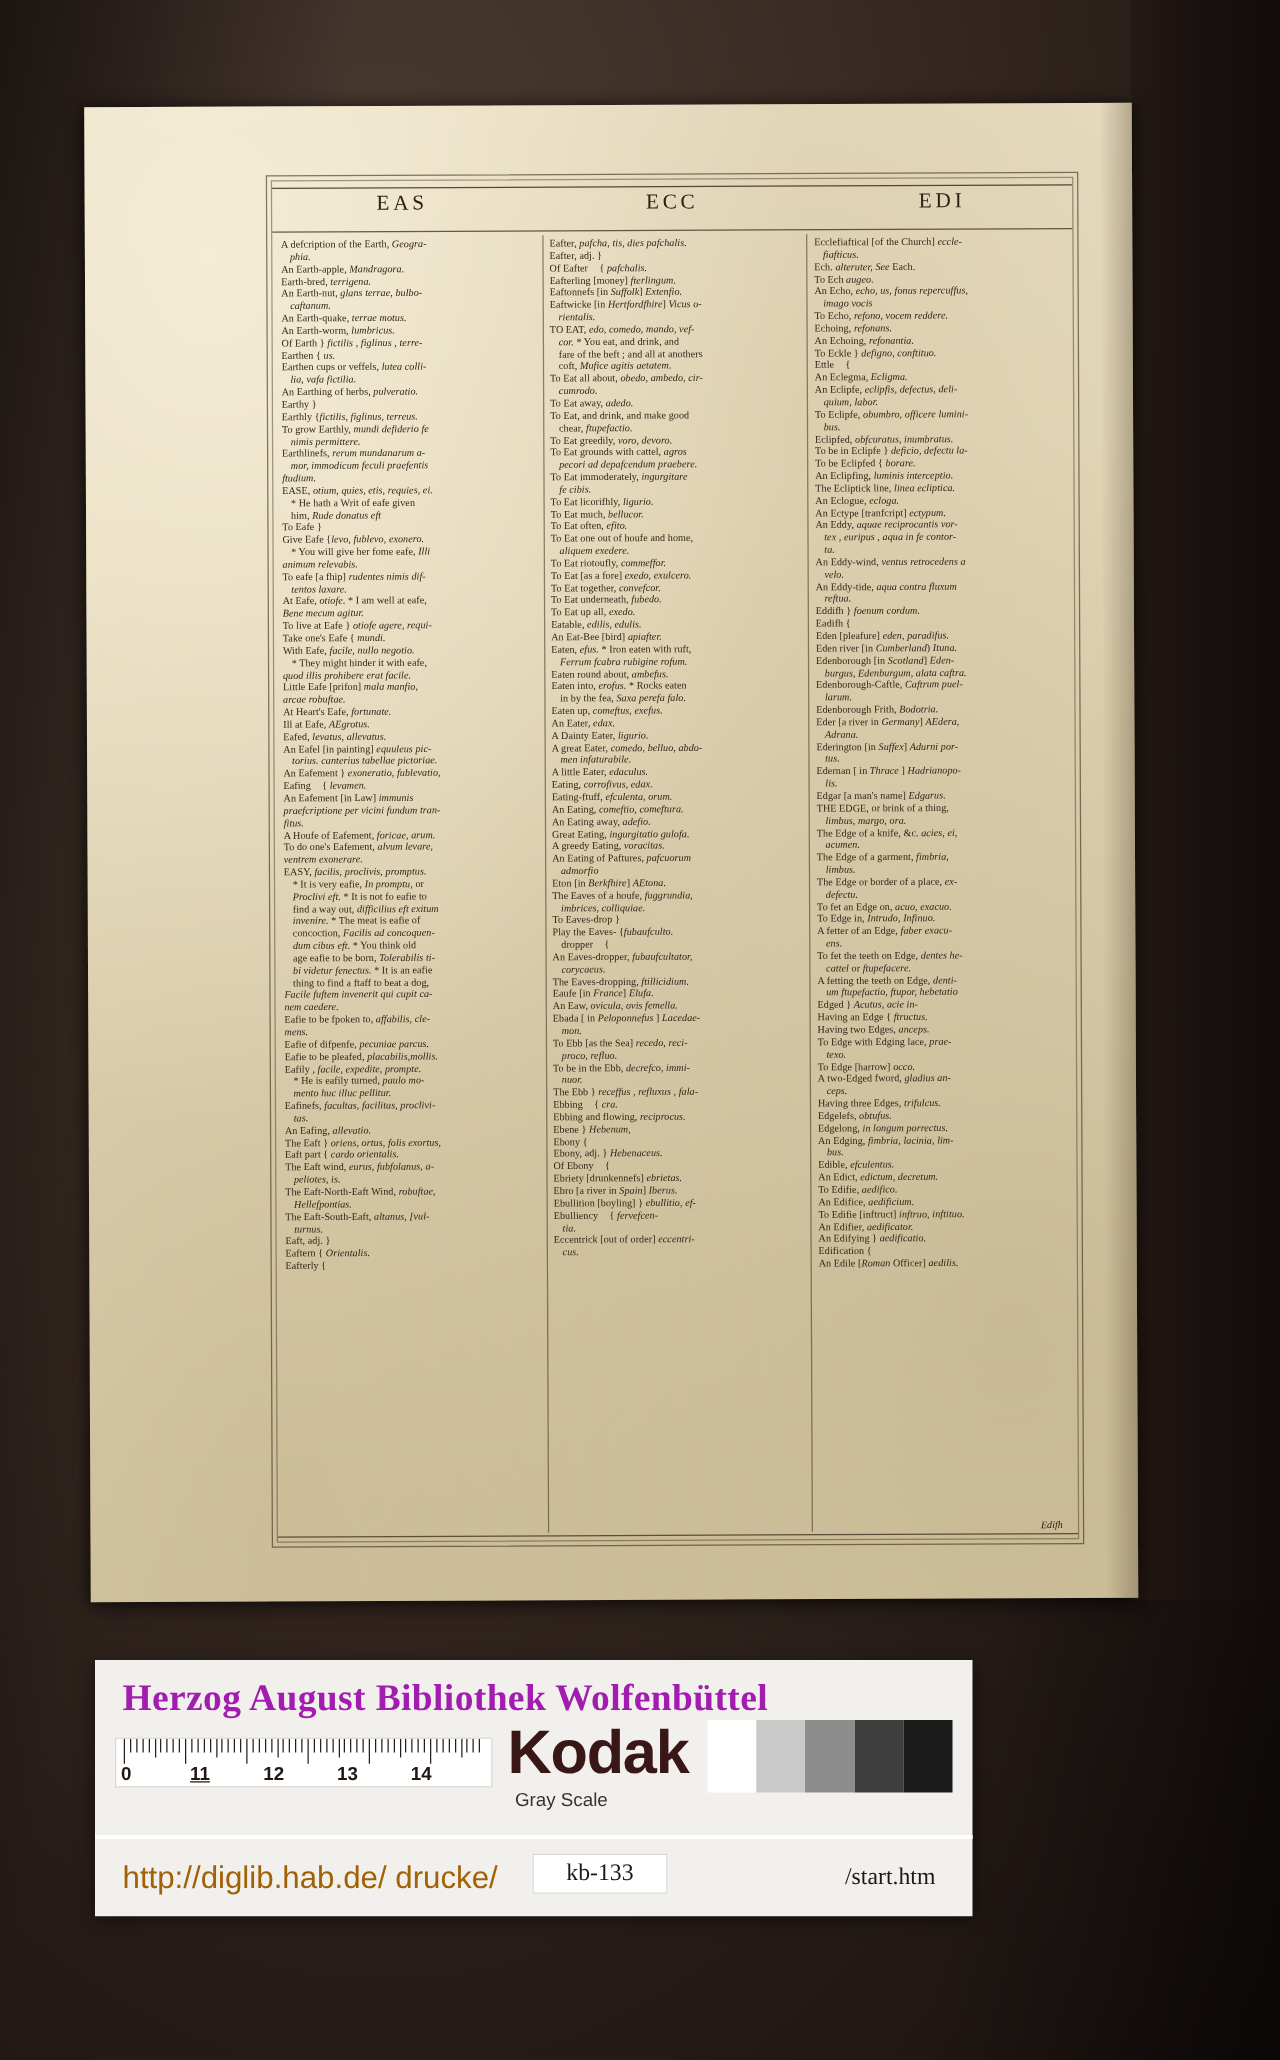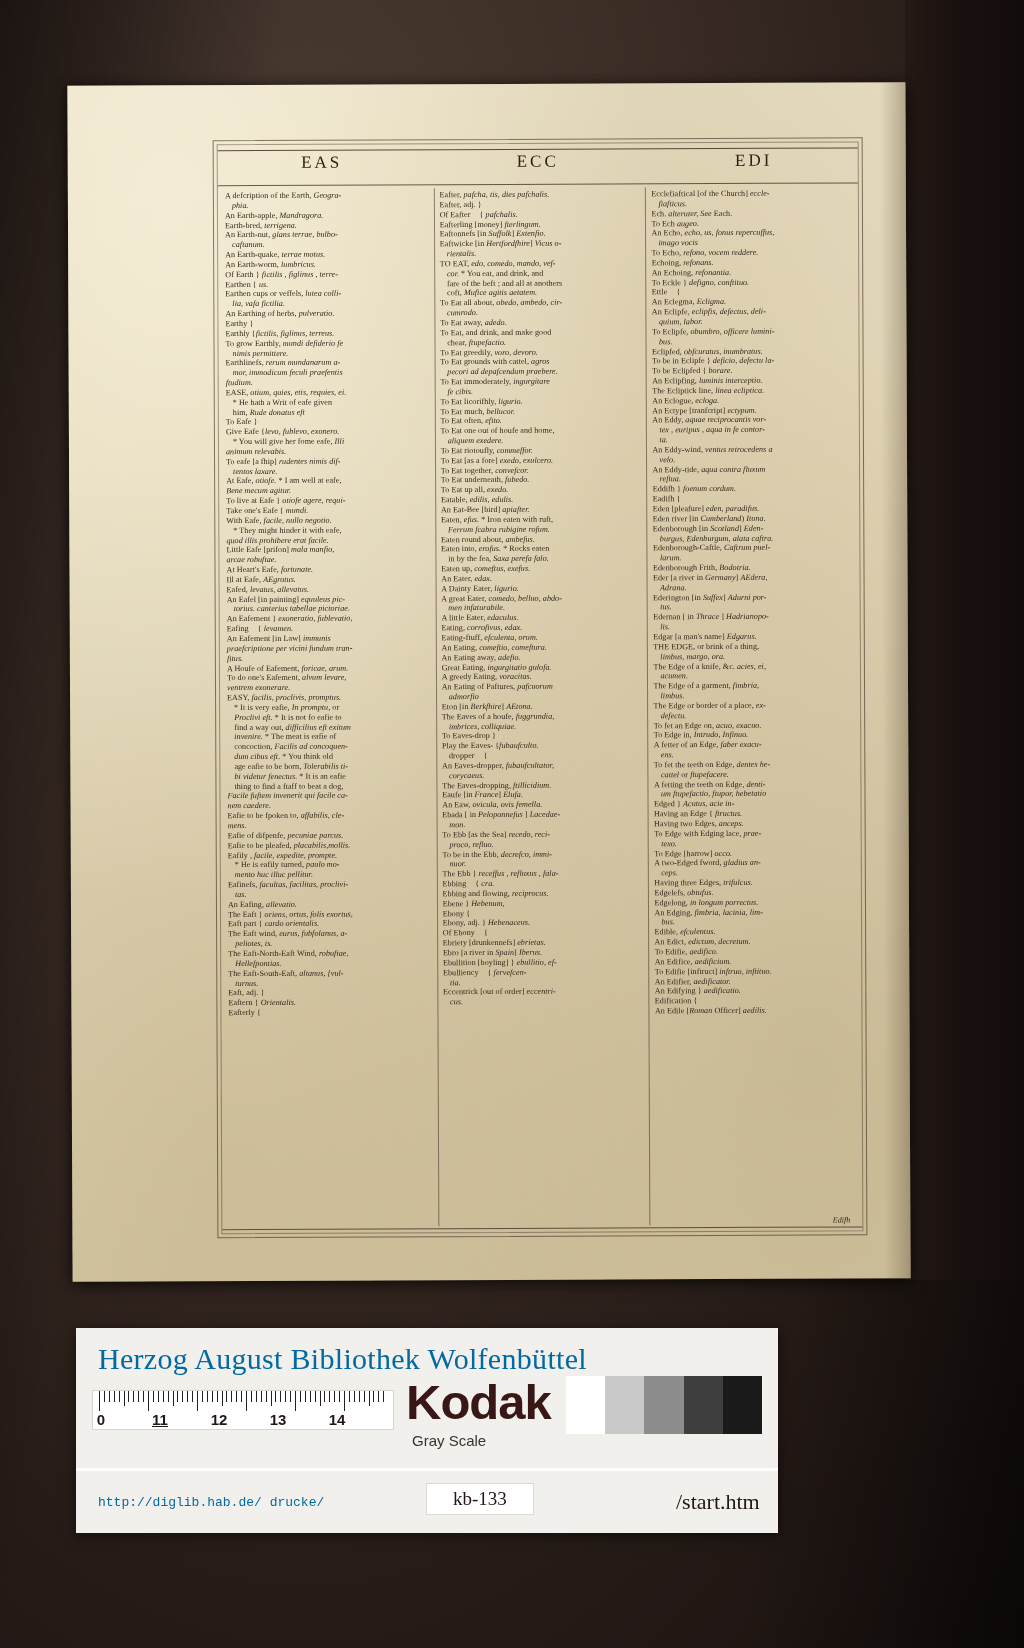"Facile fuftem invenerit qui facile" i { text: facile -> cupit }
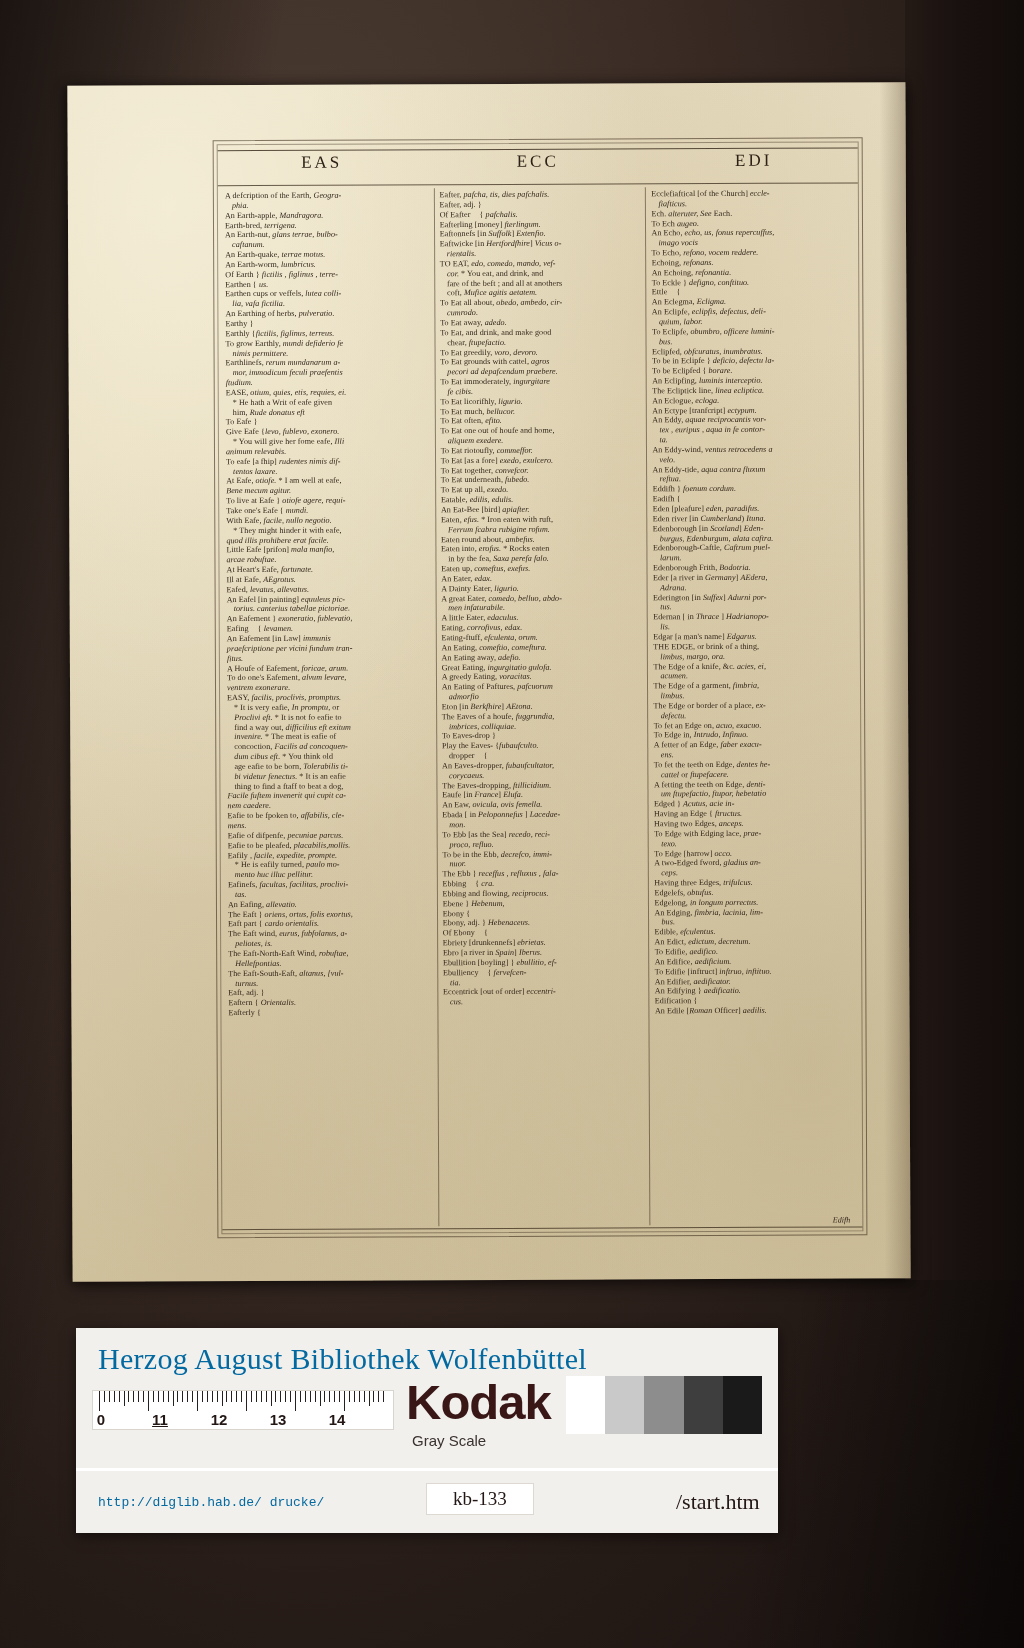"Herzog August Bibliothek Wolfenbüttel" #hab { color: #0369a1 -> #a21caf; font-weight: normal -> bold }
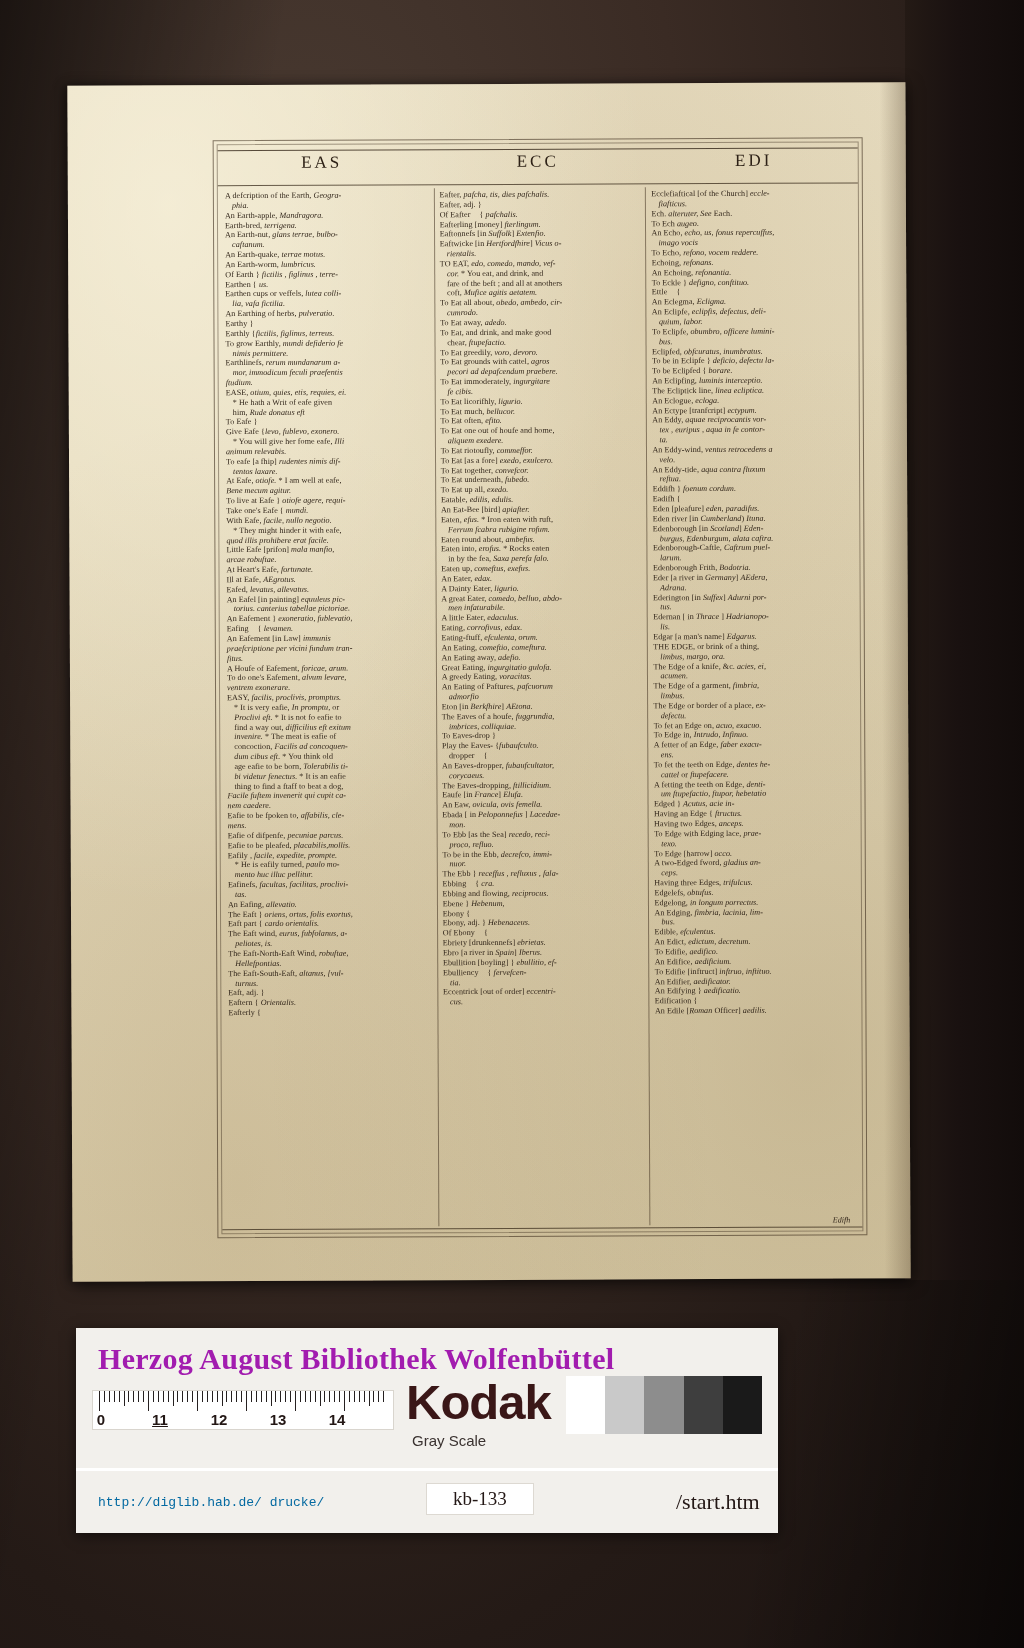"http://diglib.hab.de/ drucke/" #url { color: #0369a1 -> #a16207; font-family: Liberation Mono, monospace -> Liberation Sans, sans-serif; font-size: 13px -> 25px }
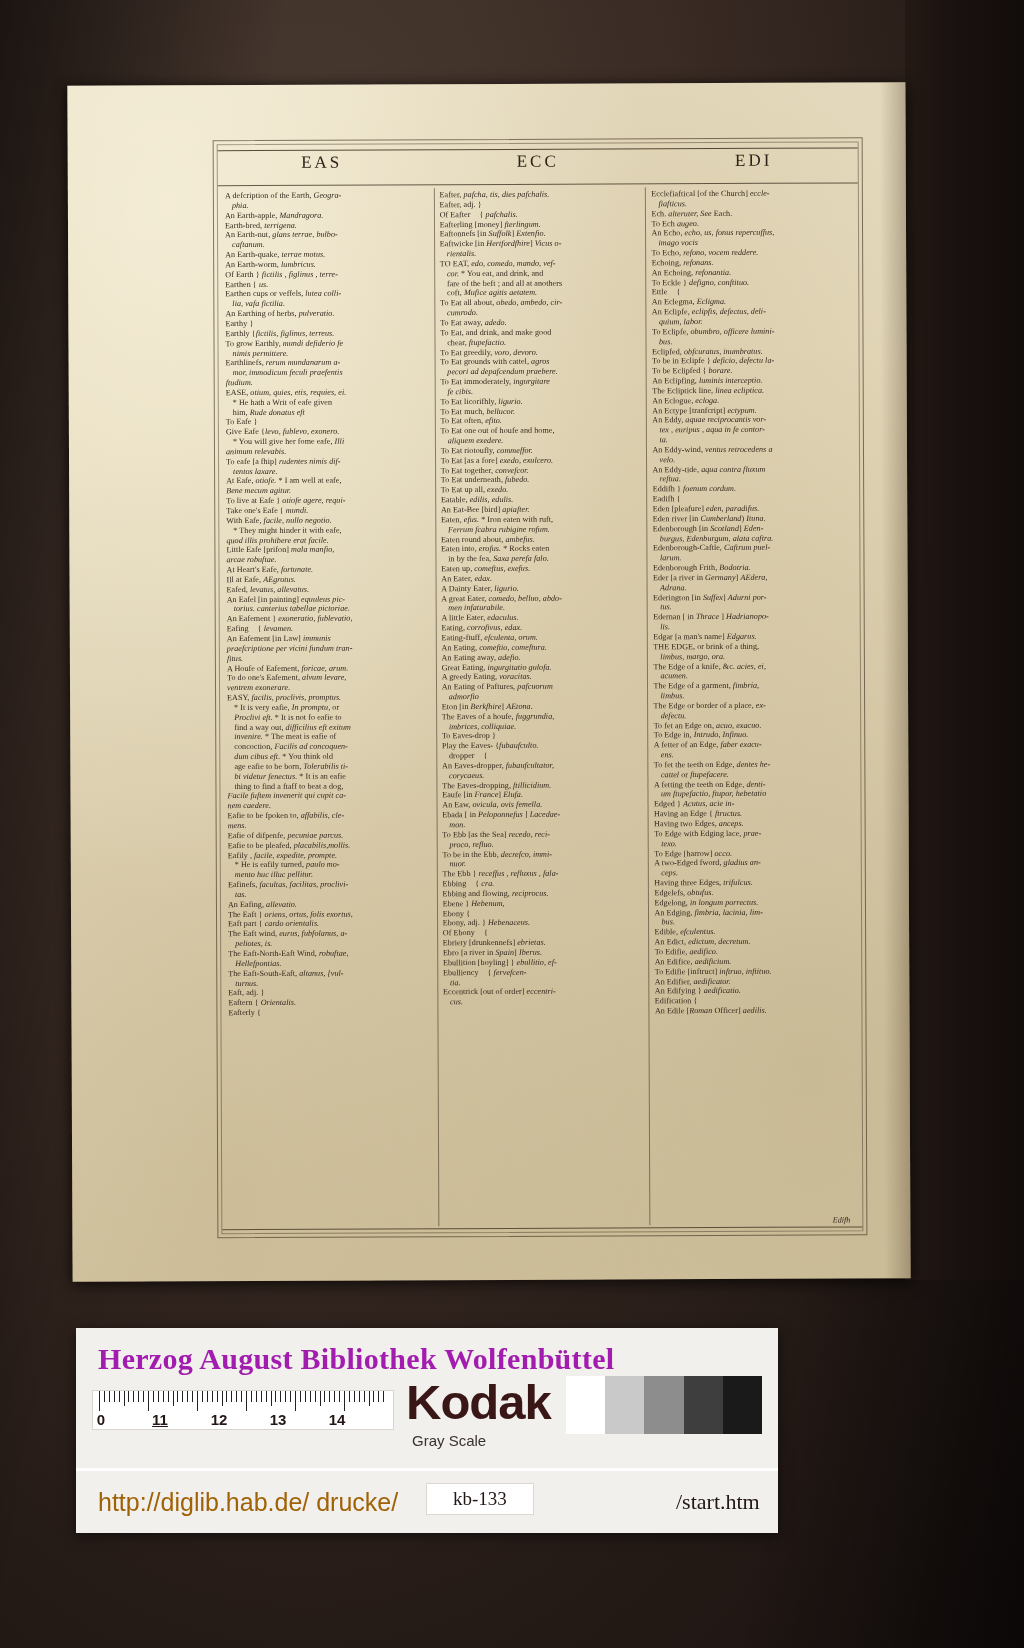"/start.htm" #start { font-size: 22px -> 19px }
